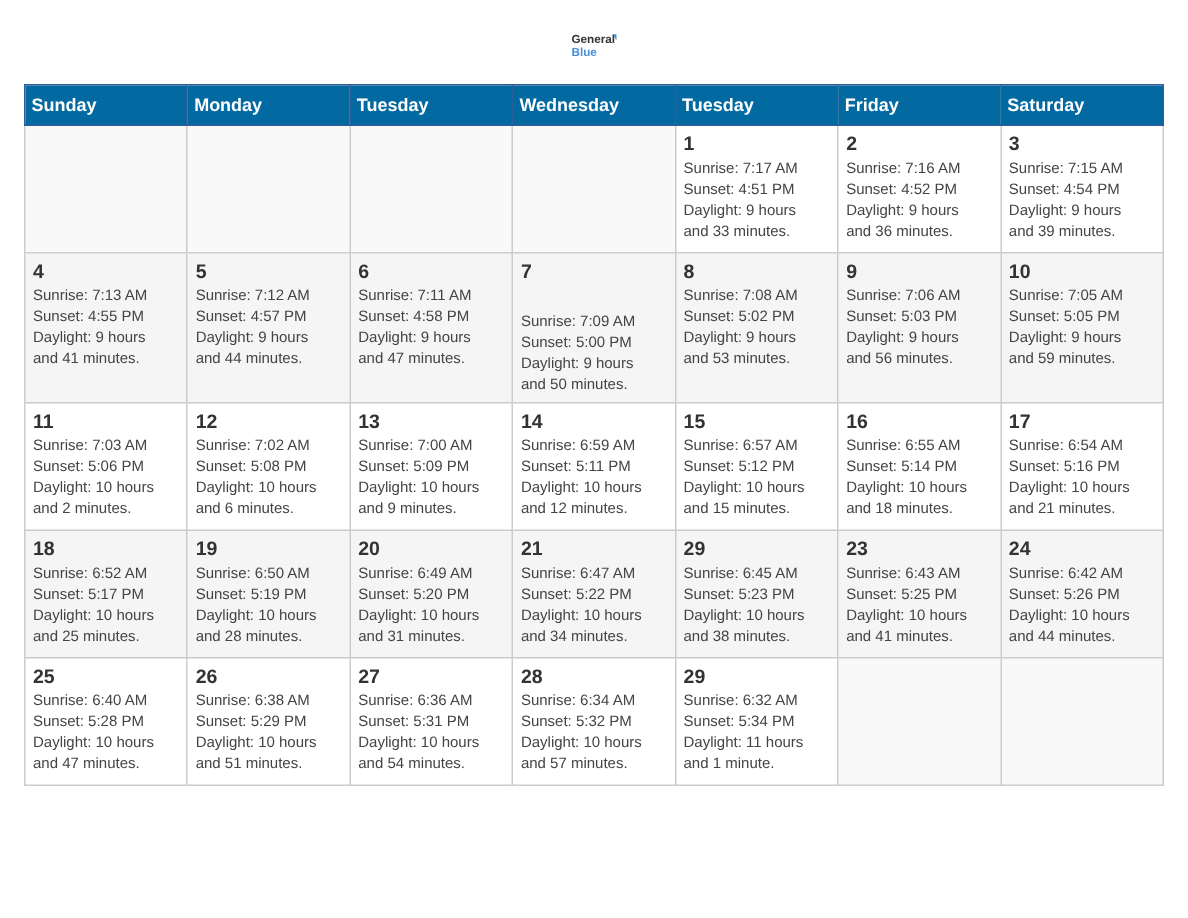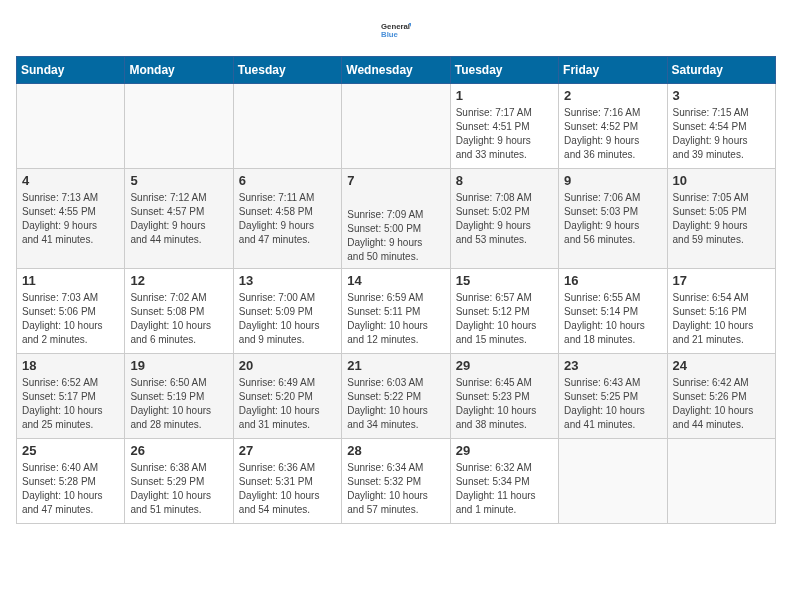"Sunrise: 6:03 AM" div.day-info { text: 6:03 -> 6:47 }
